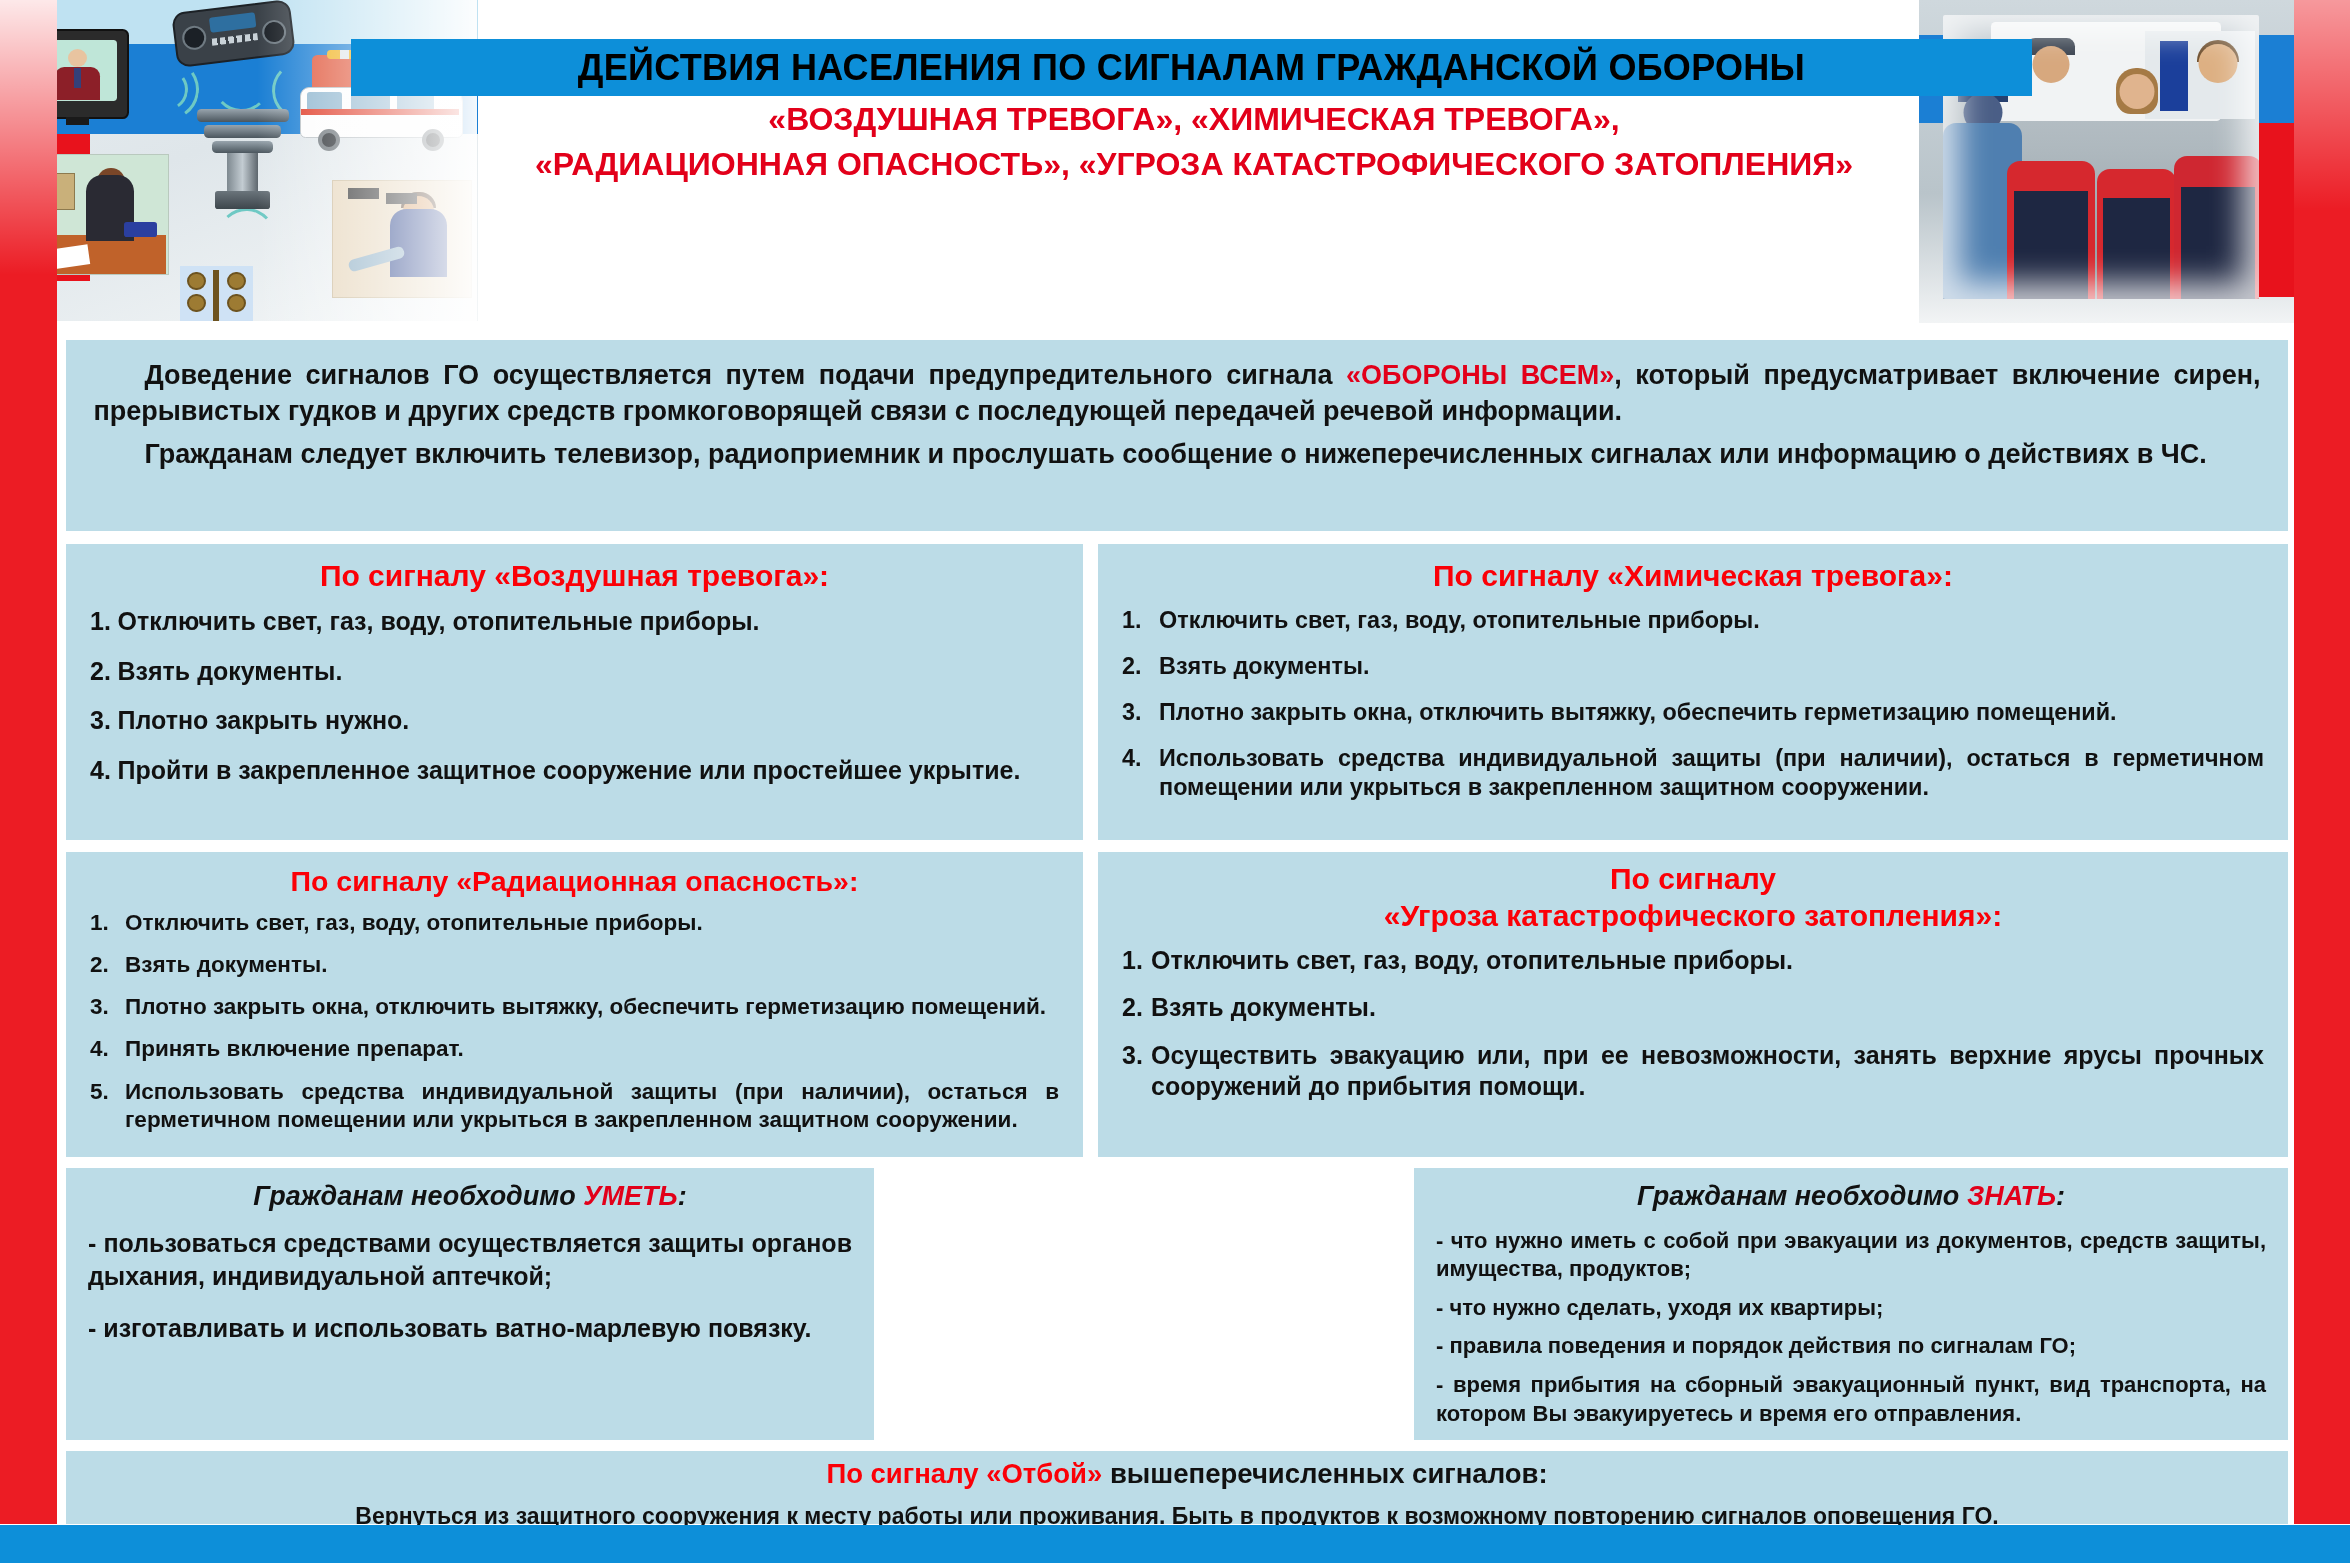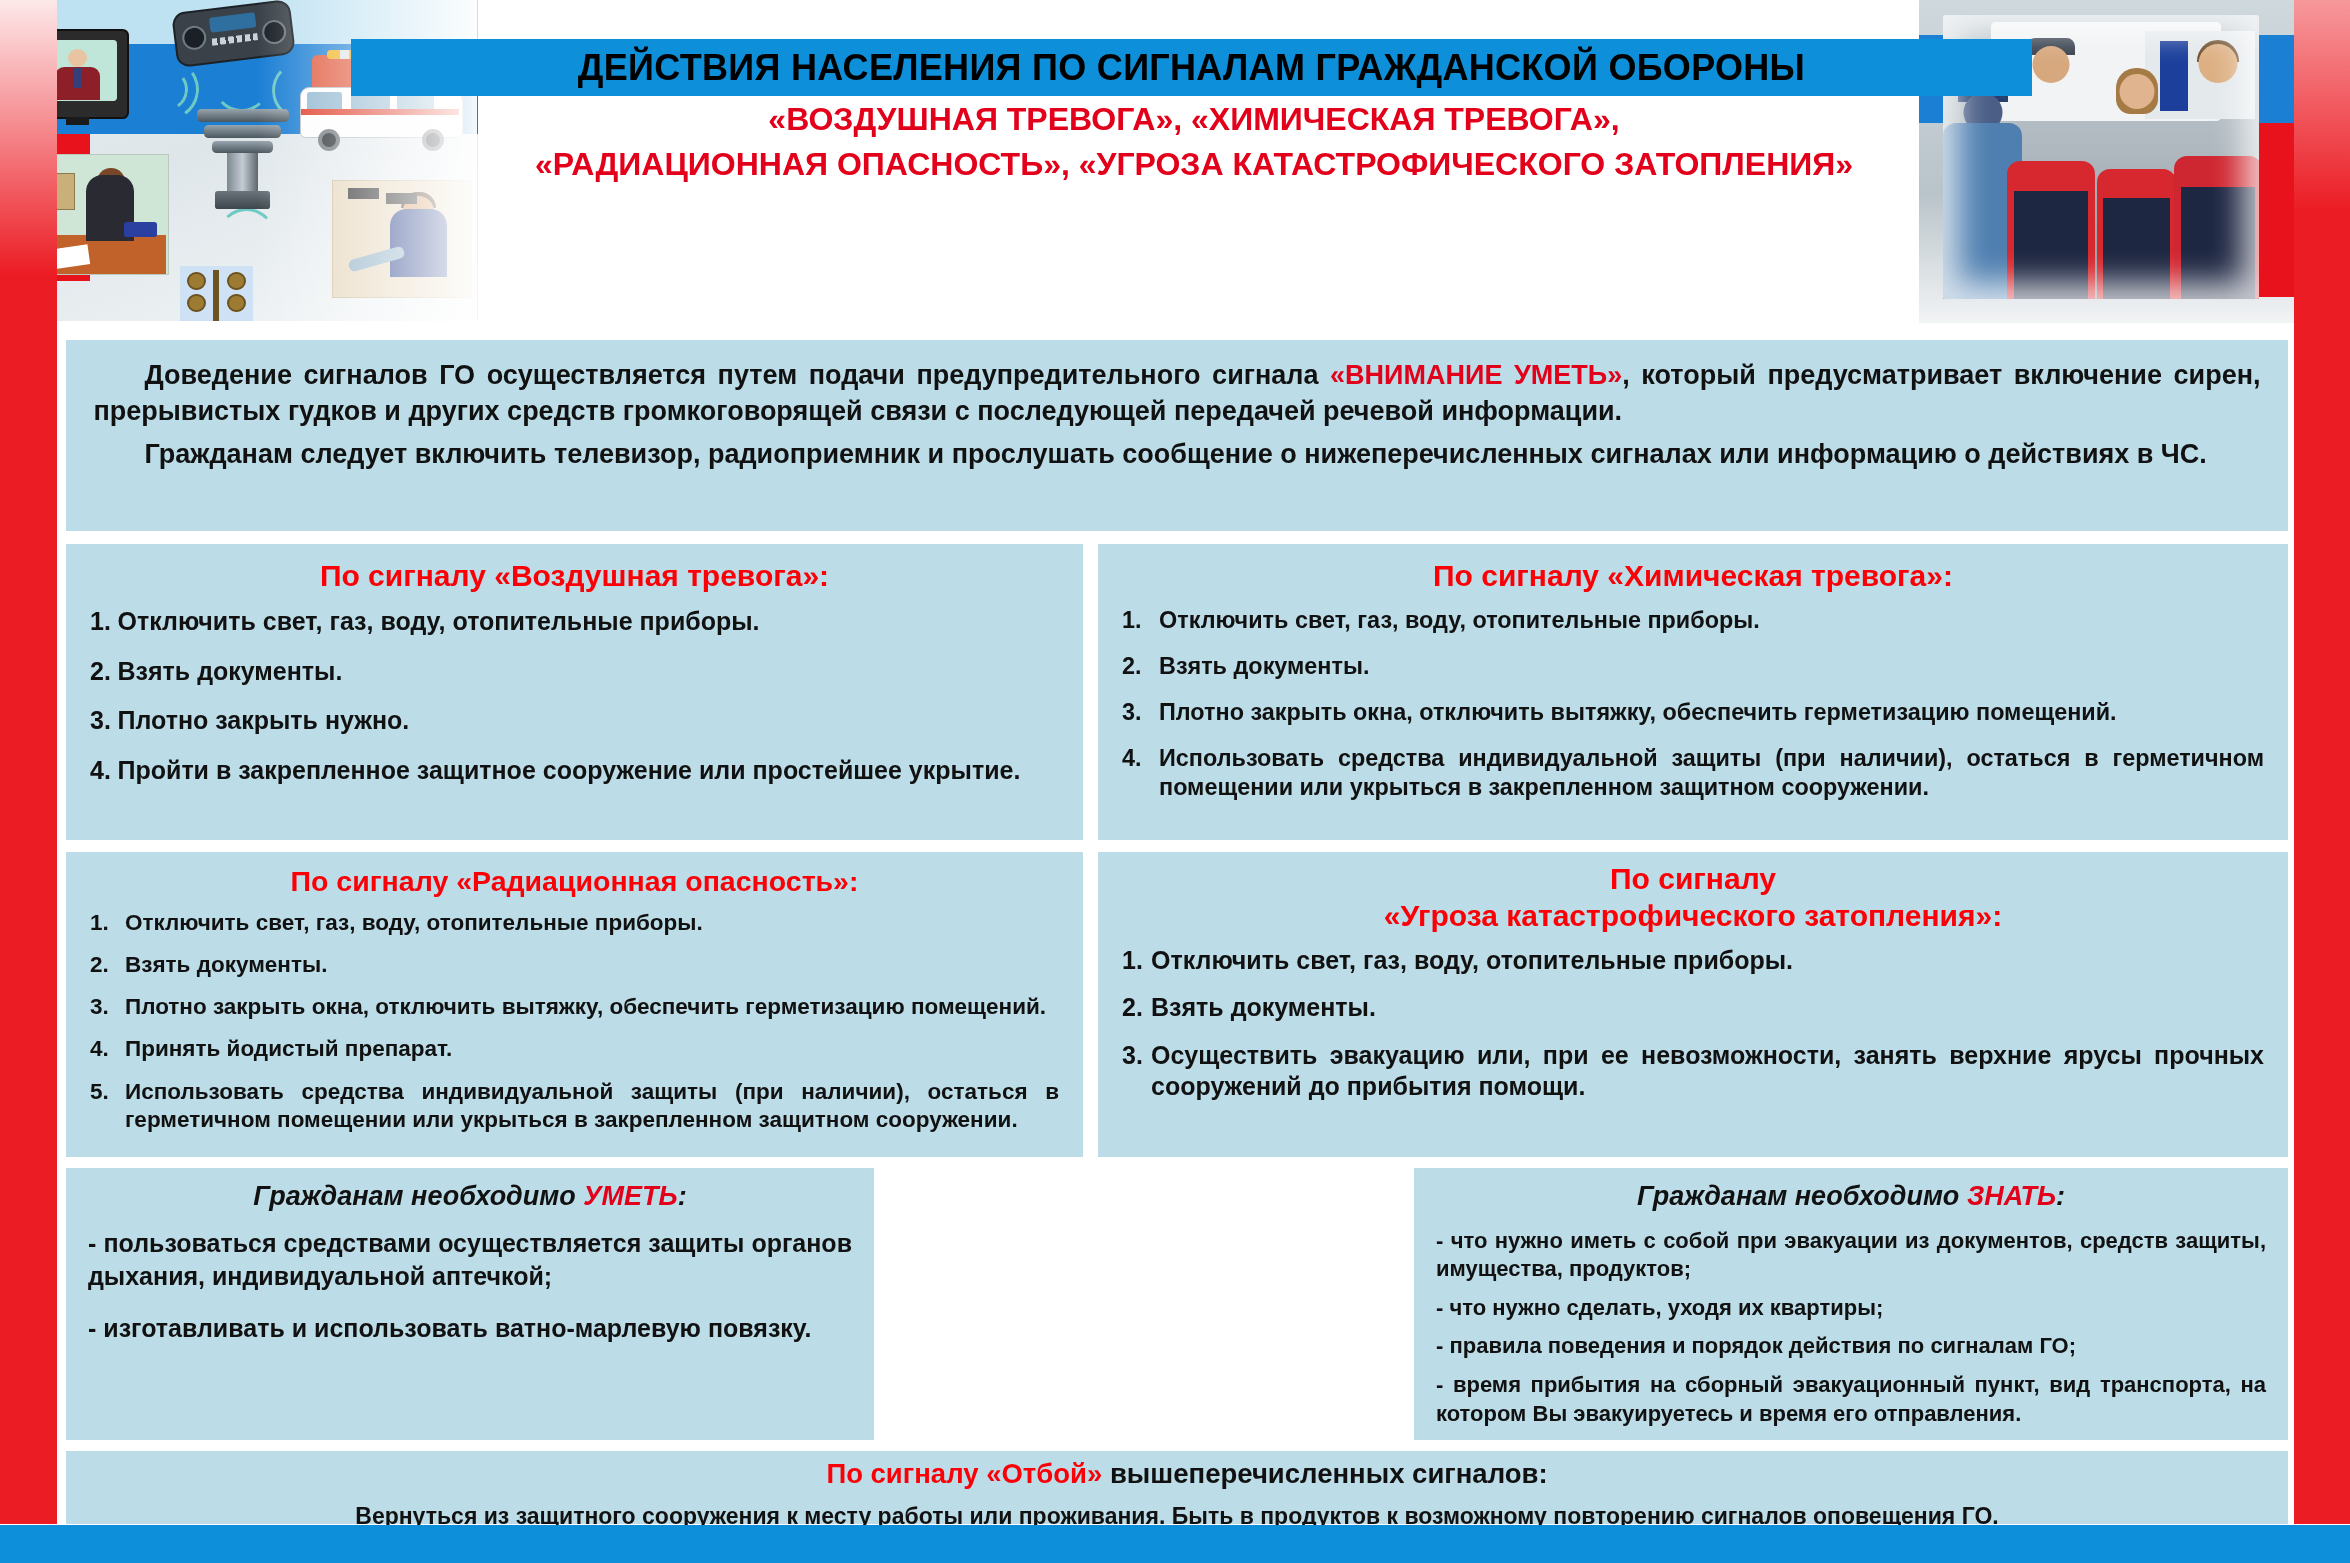"«ВНИМАНИЕ УМЕТЬ»" span.hl { text: ВНИМАНИЕ УМЕТЬ -> ОБОРОНЫ ВСЕМ }
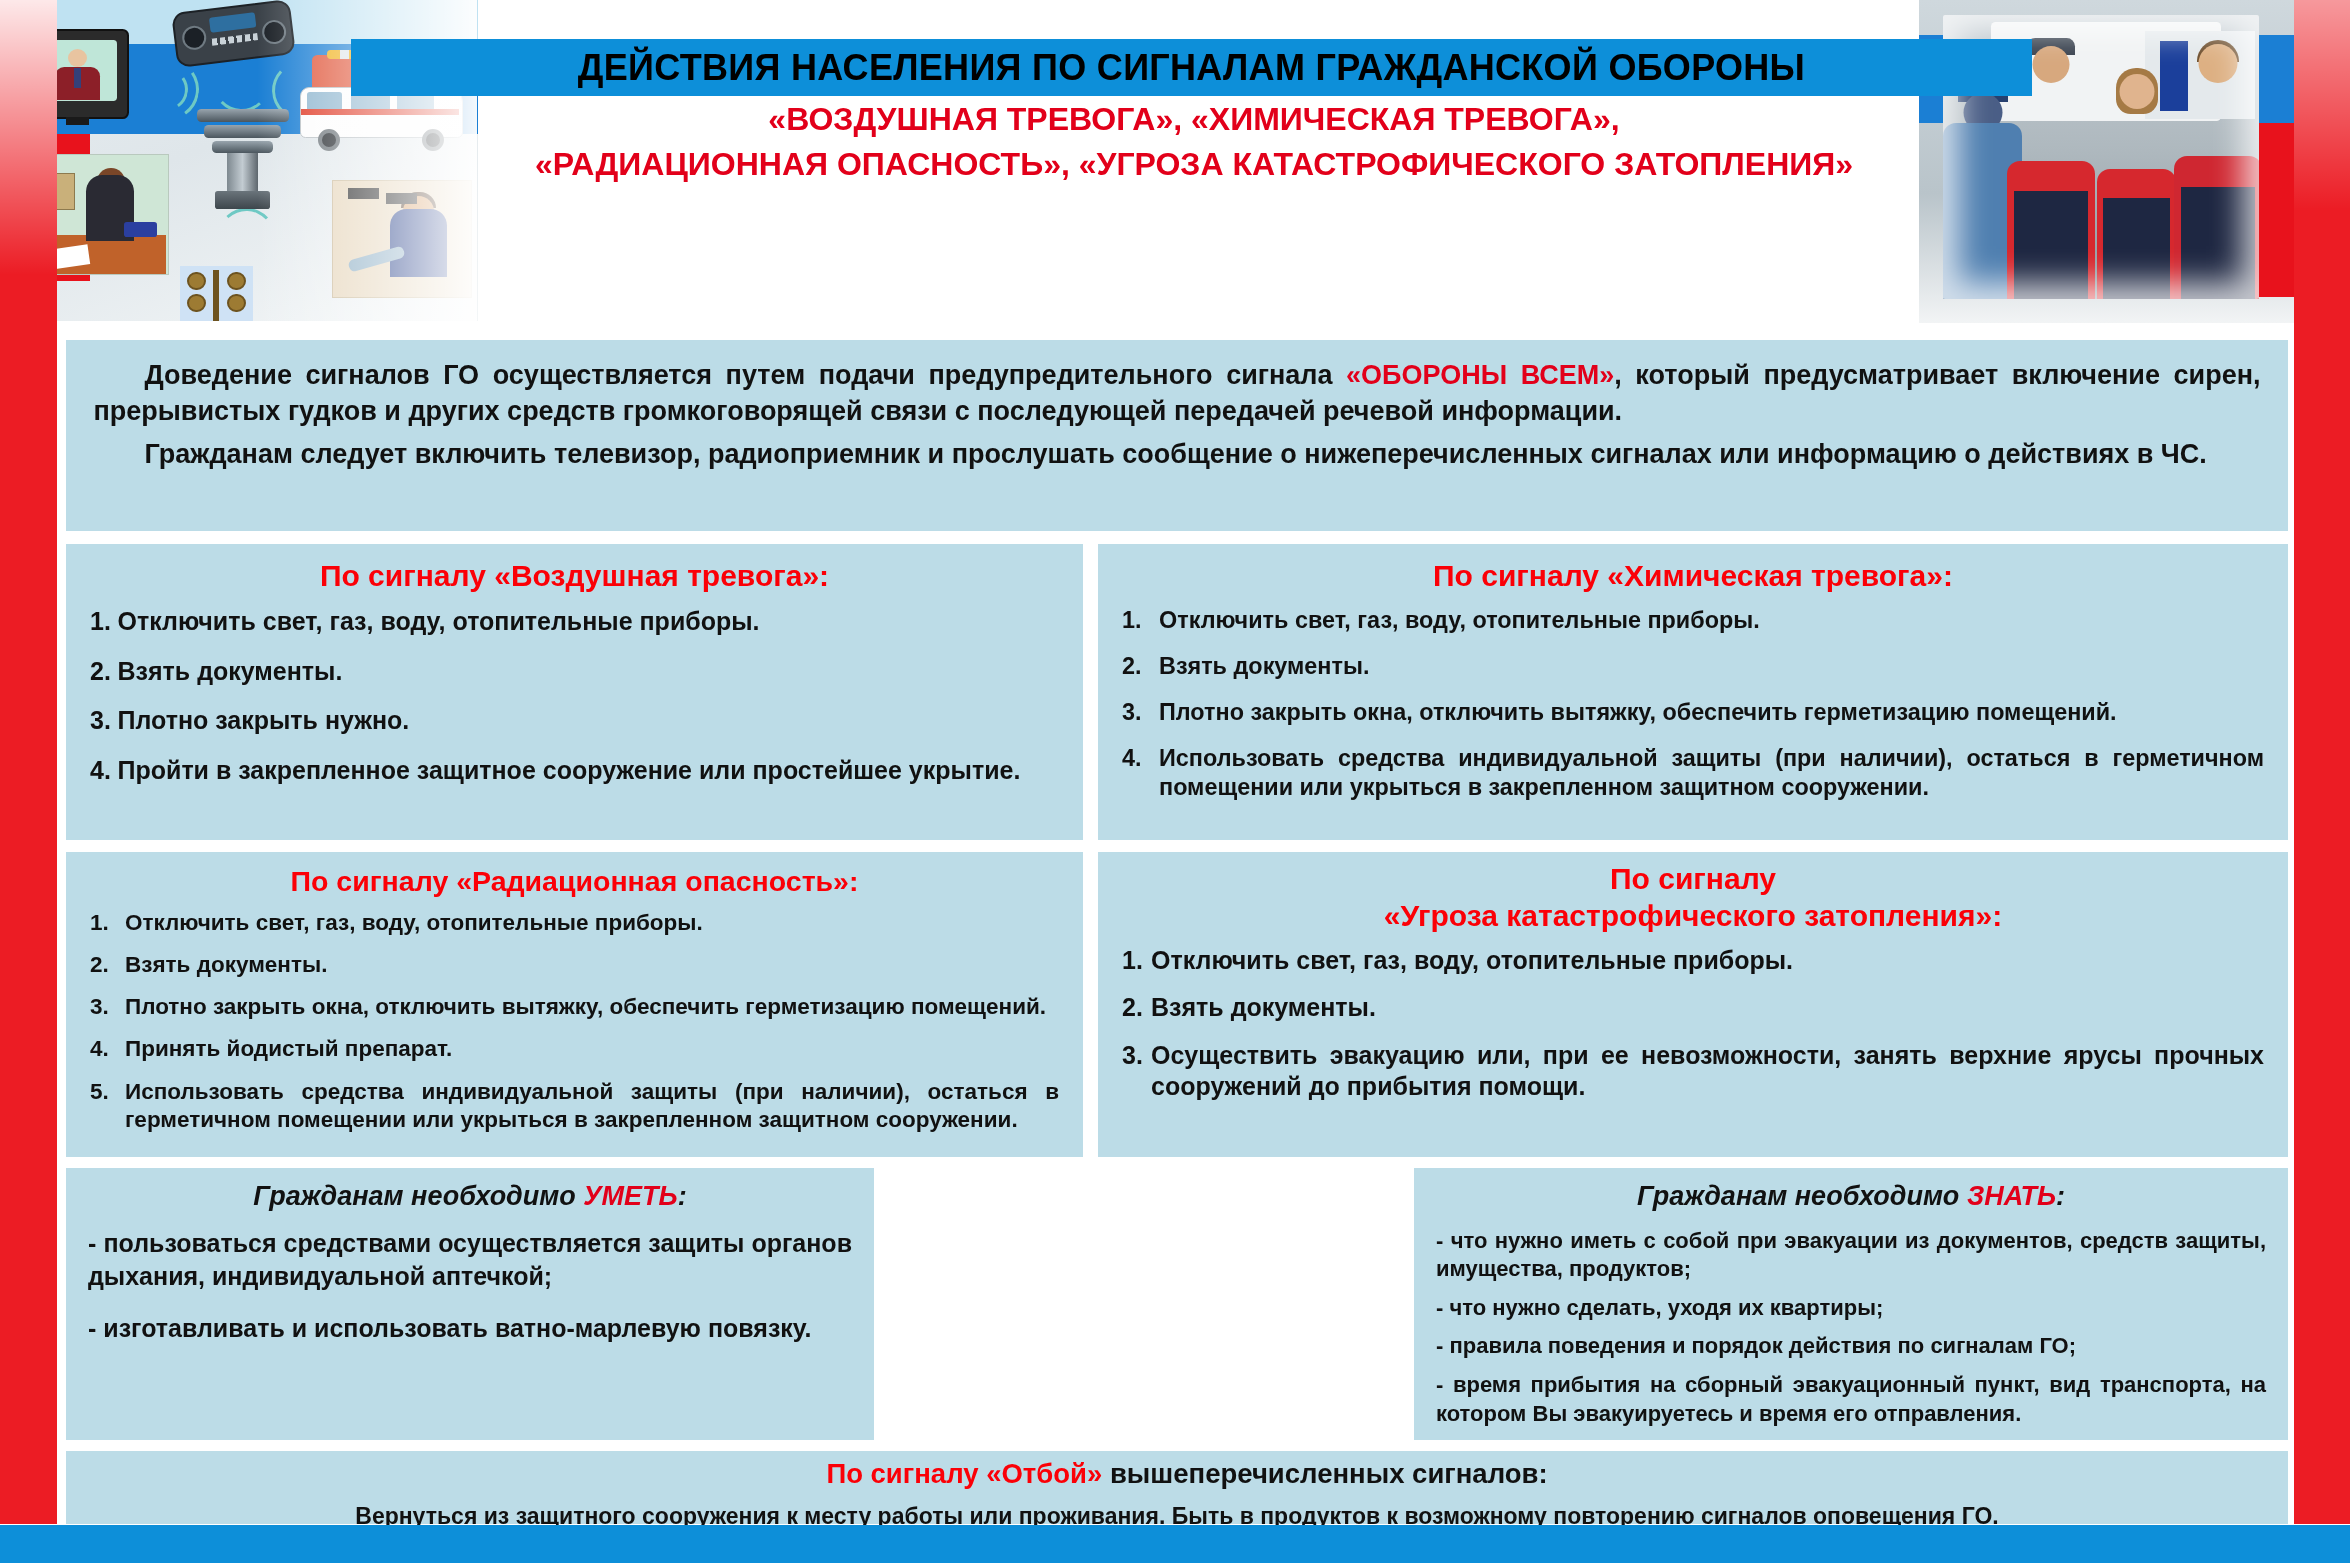"Принять йодистый препарат." span.x { text: йодистый -> включение }
